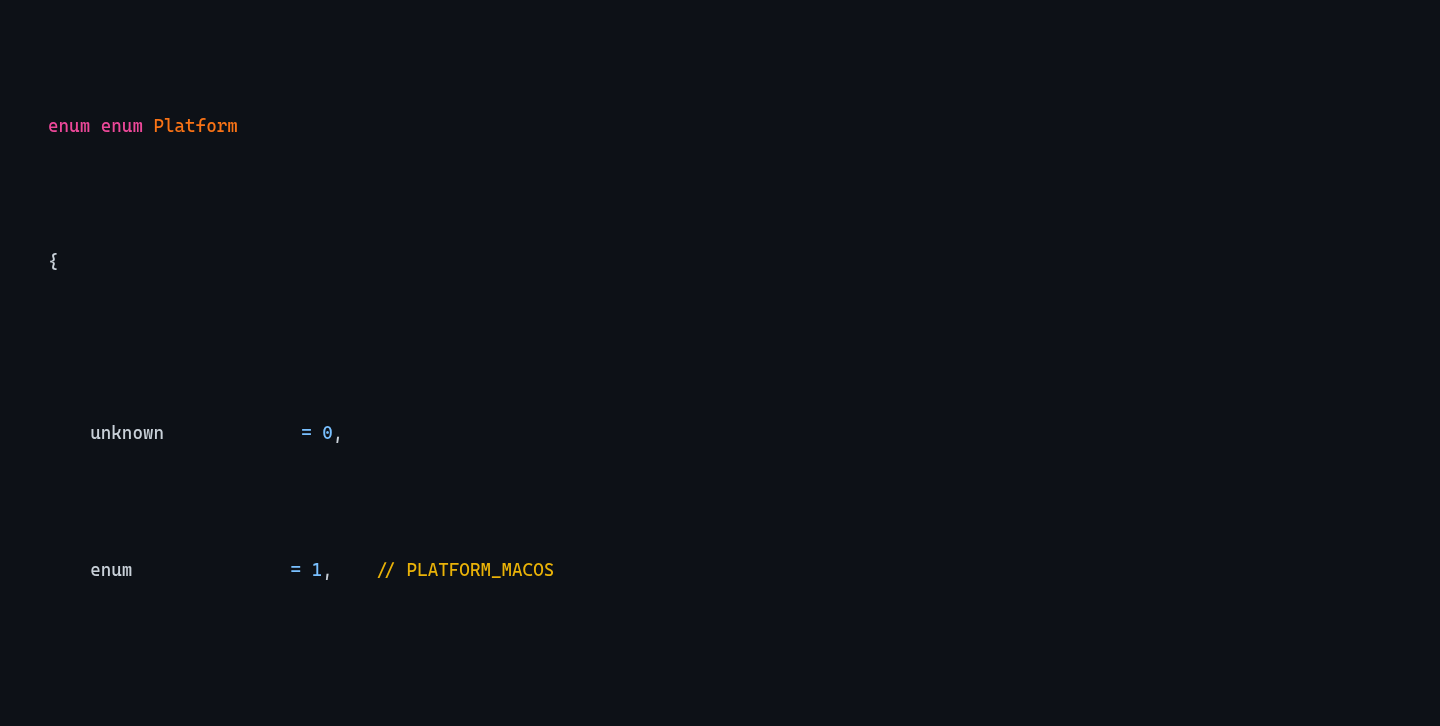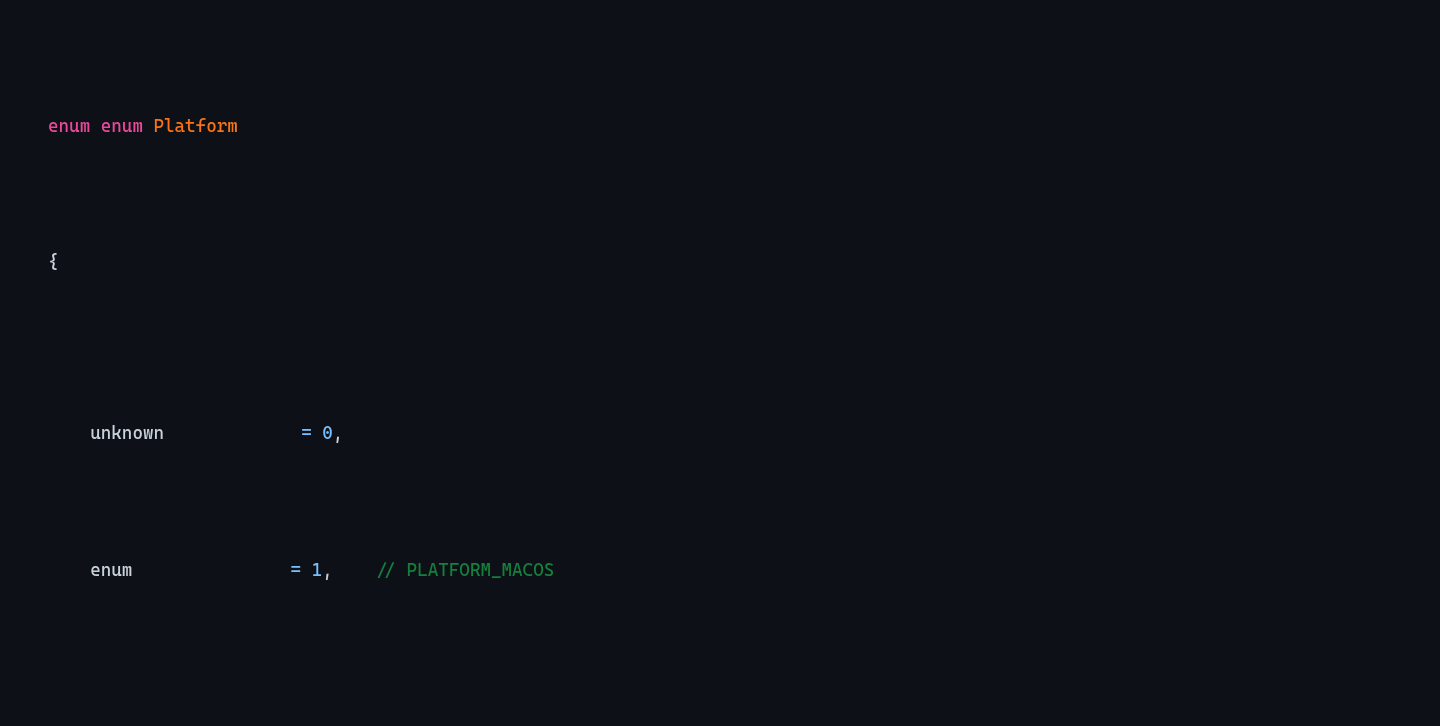"// PLATFORM_MACOS" .comment { color: #15803d -> #eab308 }
